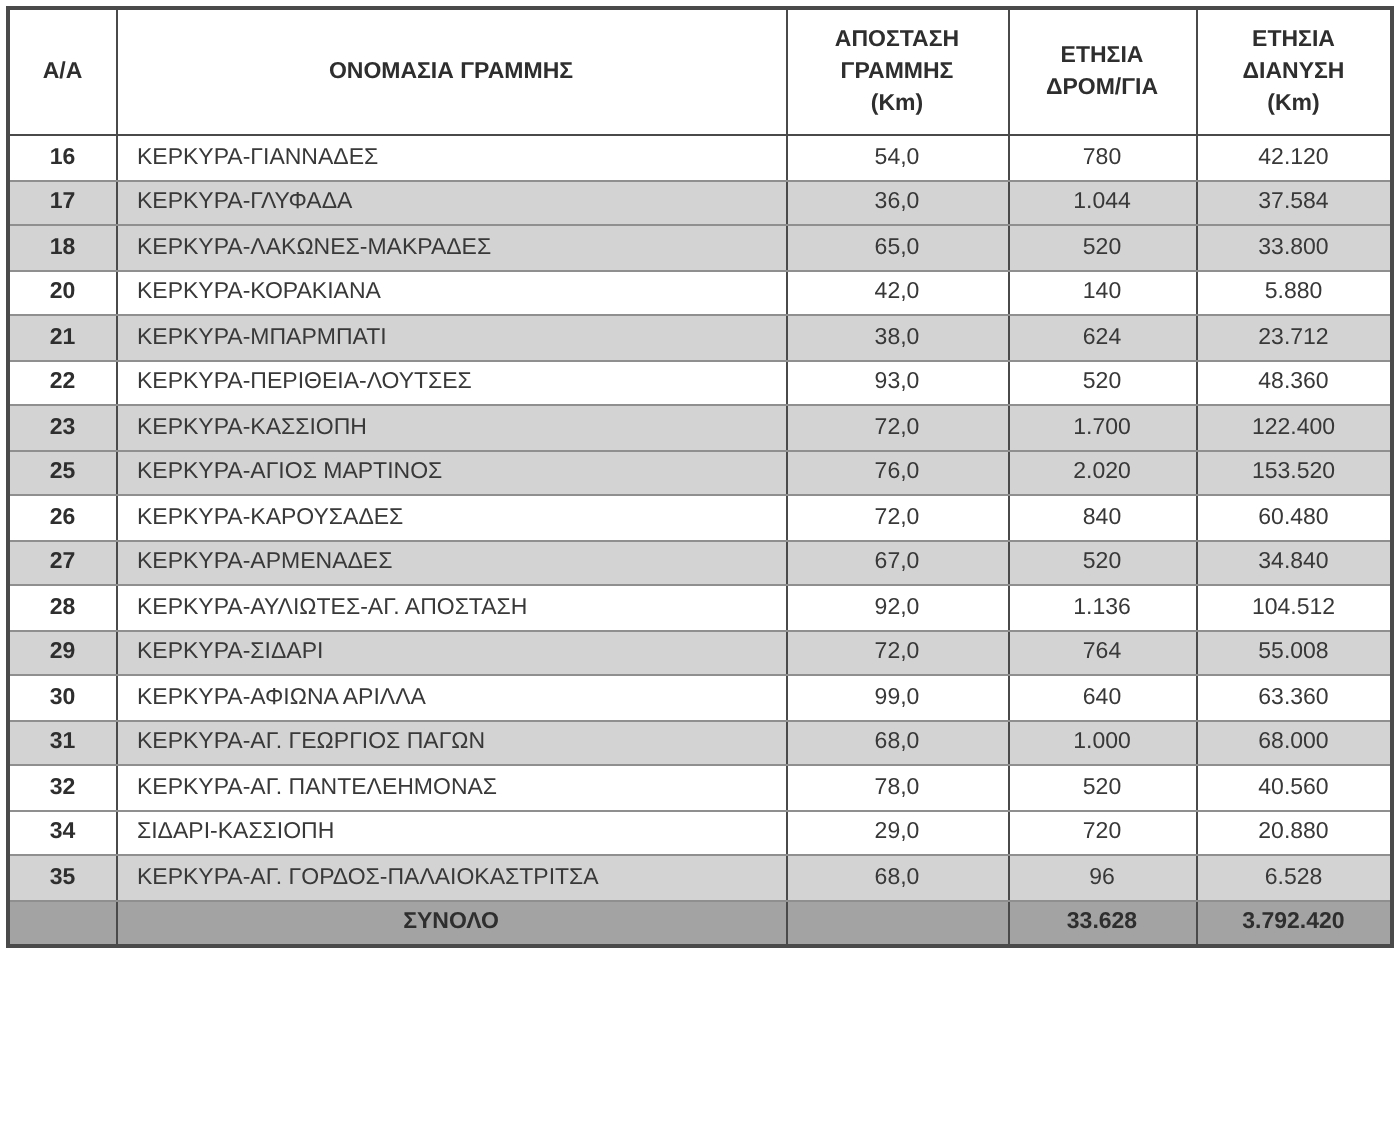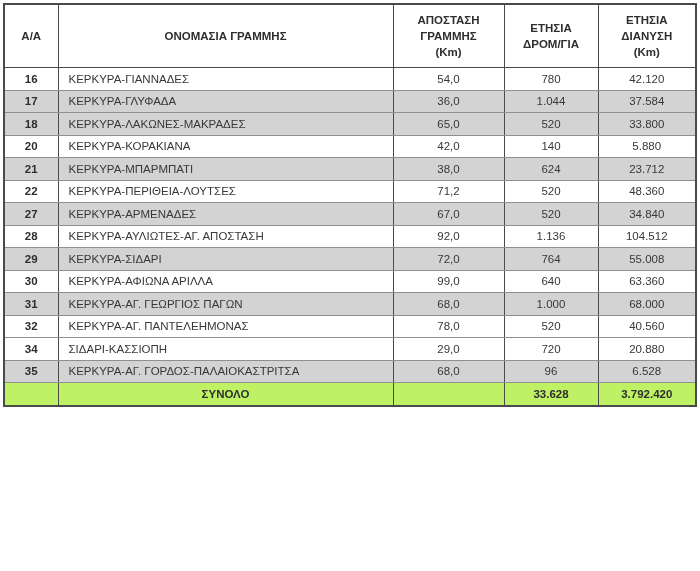"71,2" td.cell-distance { text: 71,2 -> 93,0 }
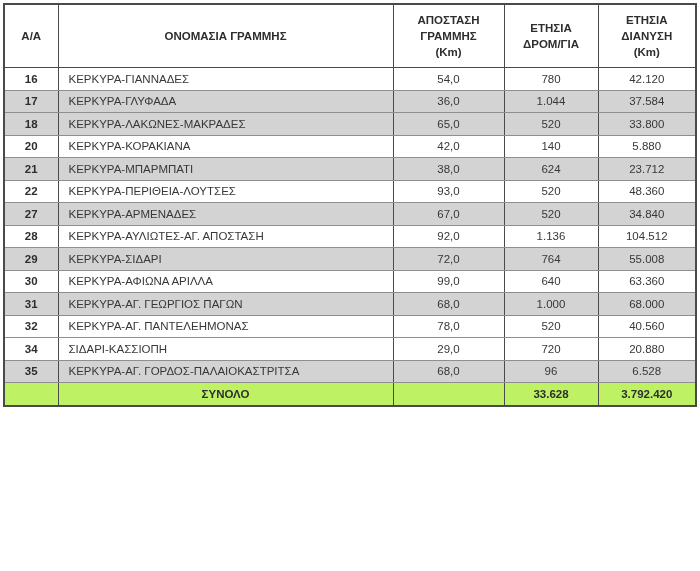"23" tr.alt { html: none -> <tr> <td>23</td> <td>ΚΕΡΚΥΡΑ-ΚΑΣΣΙΟΠΗ</td> <td>72,0</td> <td>1.700</td> <td>122.400</td> </tr> }
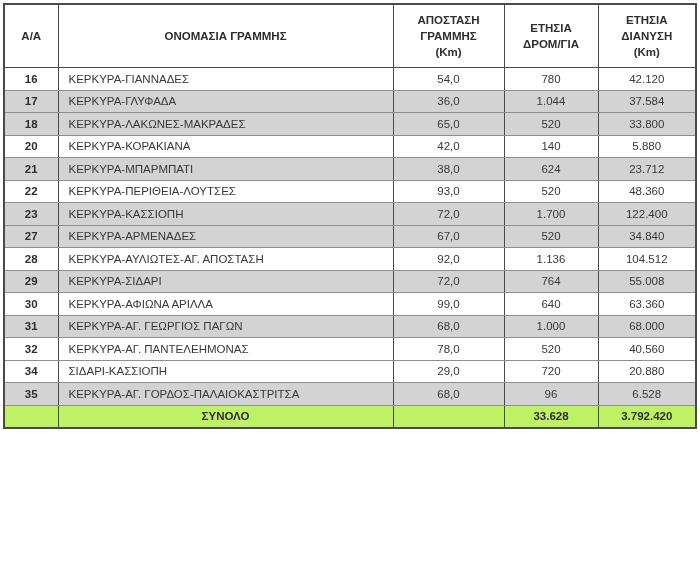"25" tr.alt { html: none -> <tr> <td>25</td> <td>ΚΕΡΚΥΡΑ-ΑΓΙΟΣ ΜΑΡΤΙΝΟΣ</td> <td>76,0</td> <td>2.020</td> <td>153.520</td> </tr> }
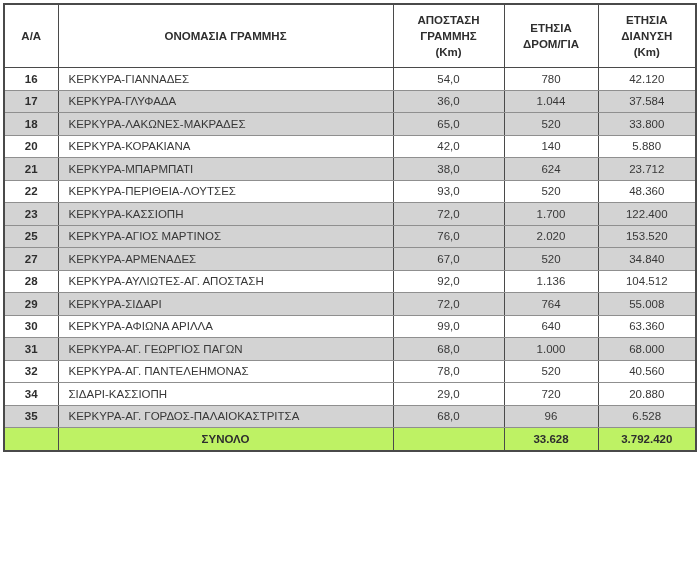"26" tr { html: none -> <tr> <td>26</td> <td>ΚΕΡΚΥΡΑ-ΚΑΡΟΥΣΑΔΕΣ</td> <td>72,0</td> <td>840</td> <td>60.480</td> </tr> }
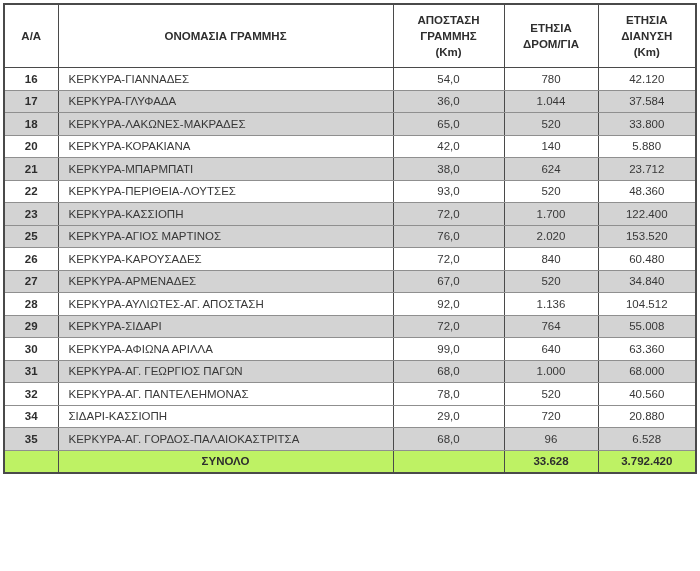"ΣΥΝΟΛΟ" tfoot td { background: #bef264 -> #a3a3a3 }
